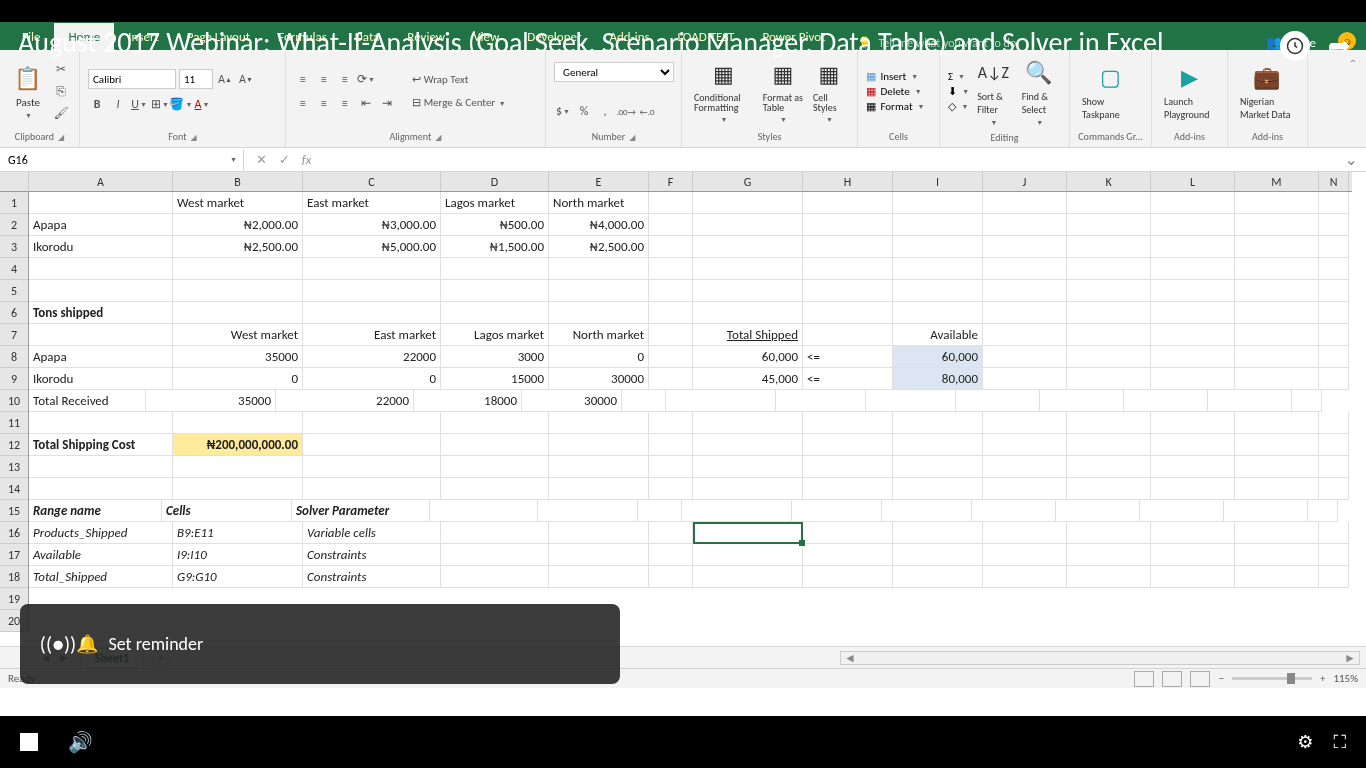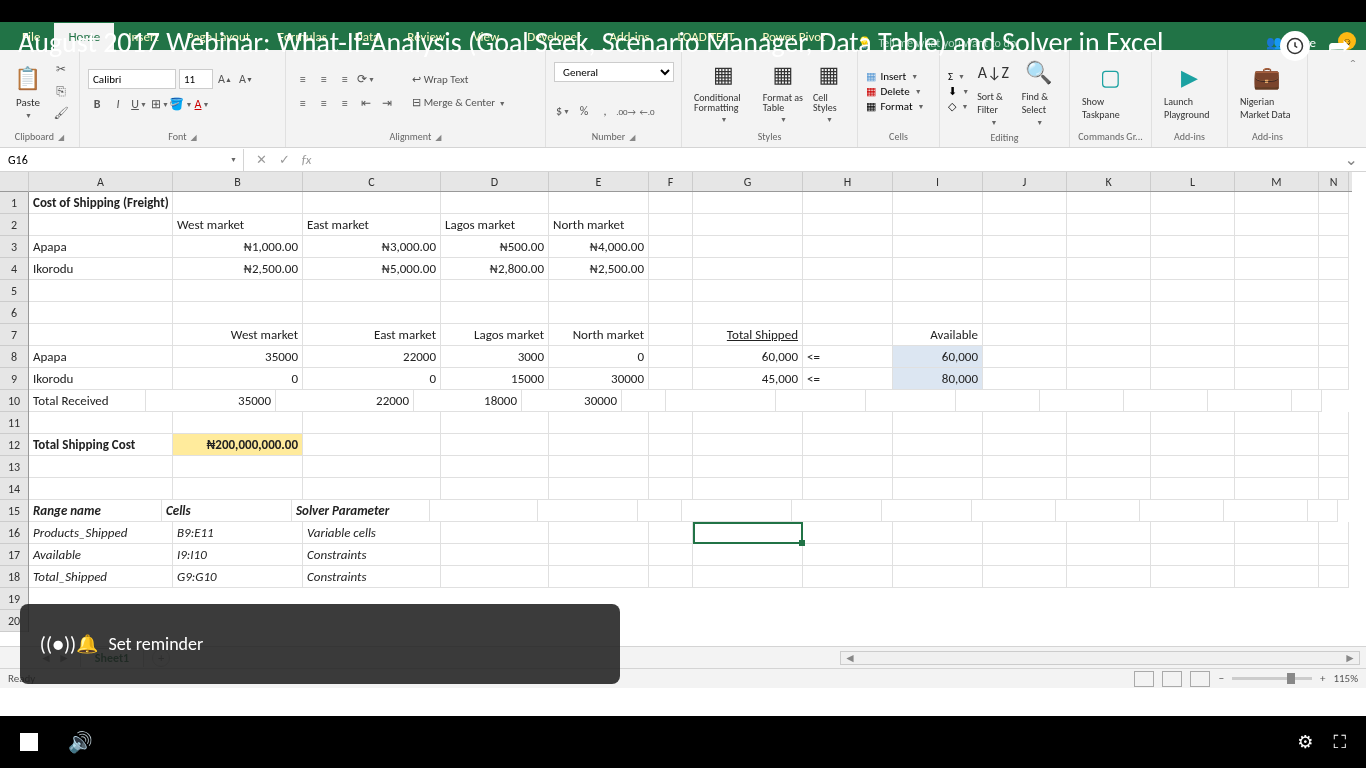"Cost of Shipping (Freight)" div.cell-row { html: <div> <div>Cost of Shipping (Freight)</div> <div></div> <div></div> <div></div> <div></div> <div></div> <div></div> <div></div> <div></div> <div></div> <div></div> <div></div> <div></div> <div></div> </div> -> none }
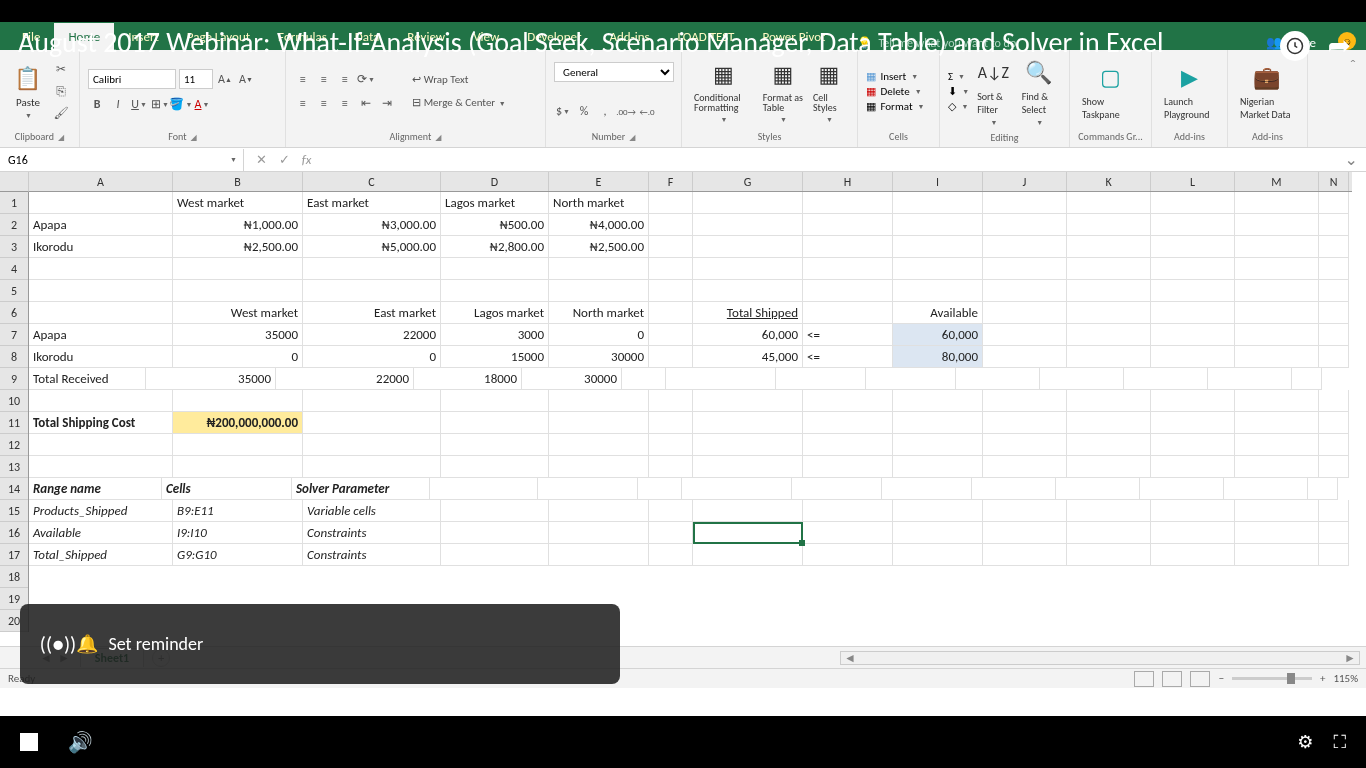"₦1,000.00" div.cell { text: 1,000.00 -> 2,000.00 }
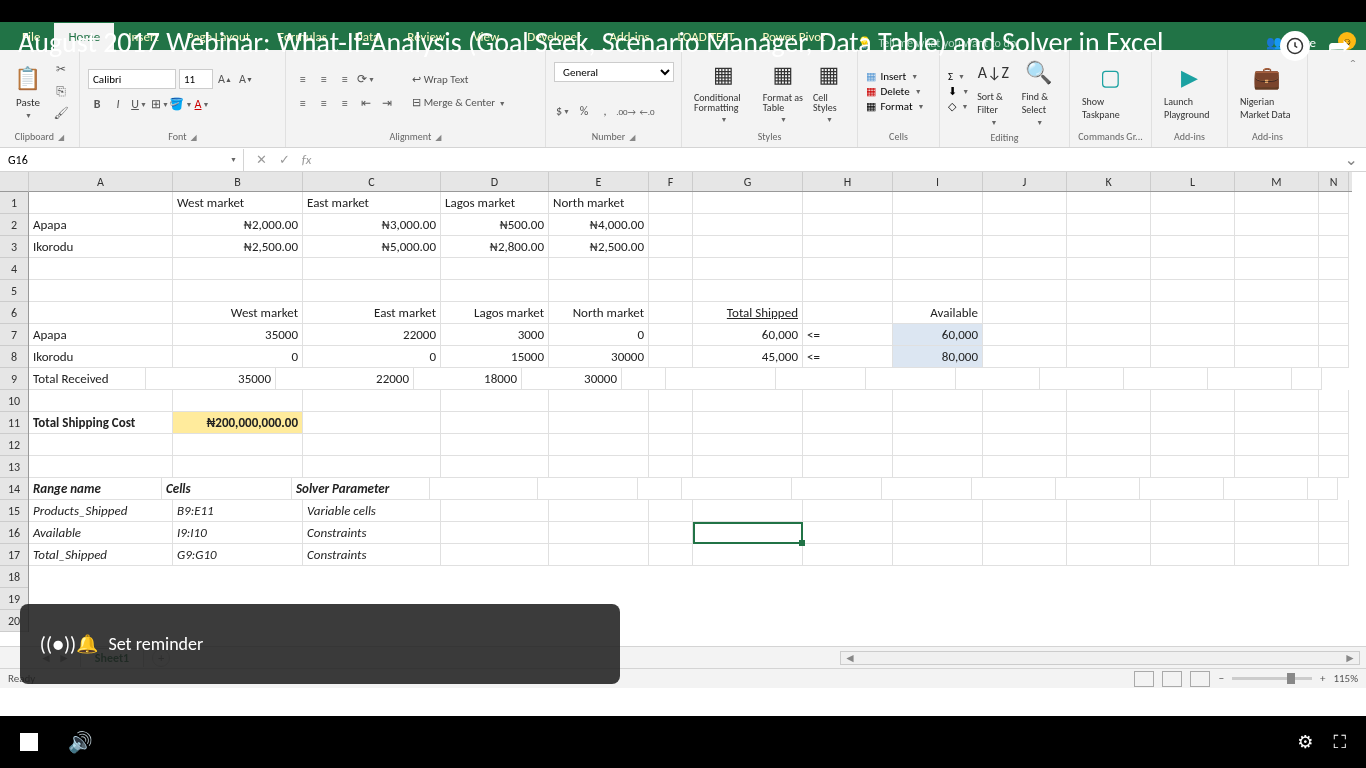"₦2,800.00" div.cell { text: 2,800.00 -> 1,500.00 }
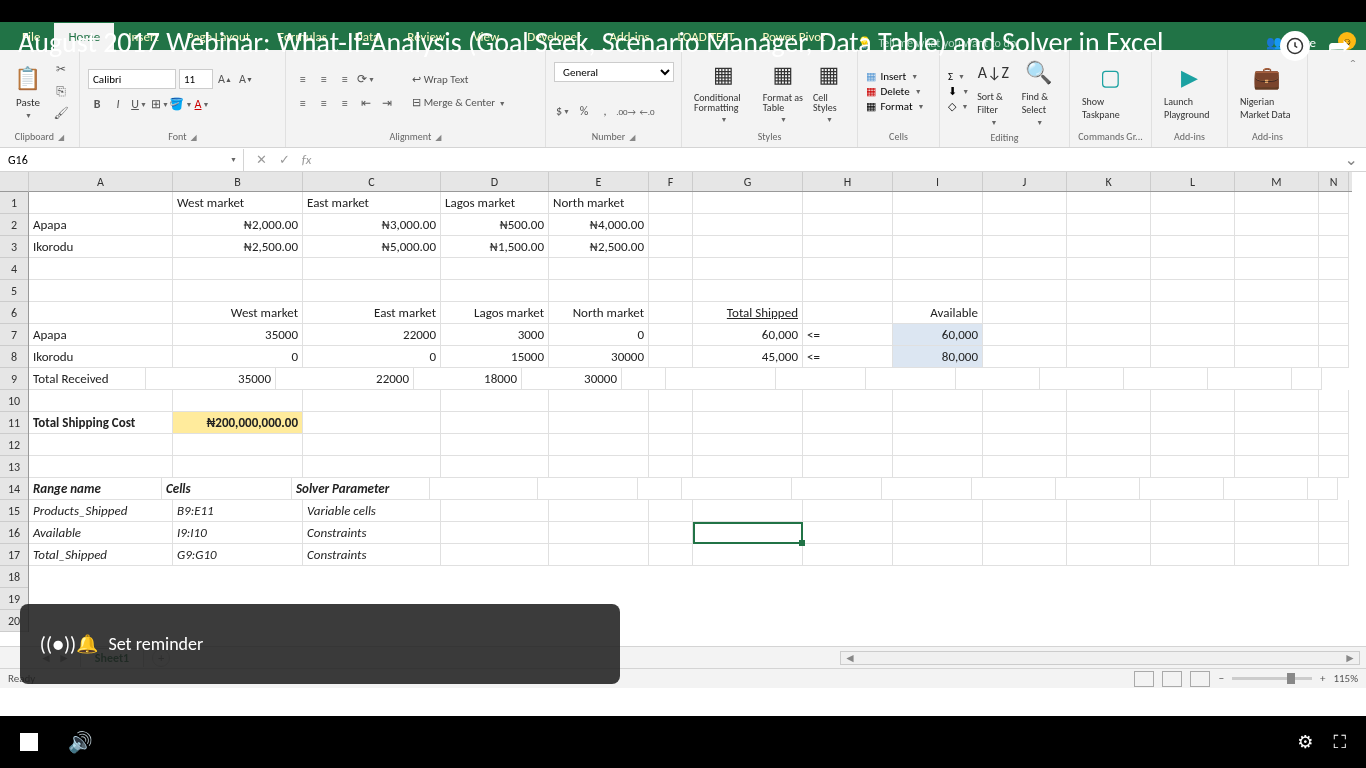"Tons shipped" div.cell-row { html: none -> <div> <div>Tons shipped</div> <div></div> <div></div> <div></div> <div></div> <div></div> <div></div> <div></div> <div></div> <div></div> <div></div> <div></div> <div></div> <div></div> </div> }
